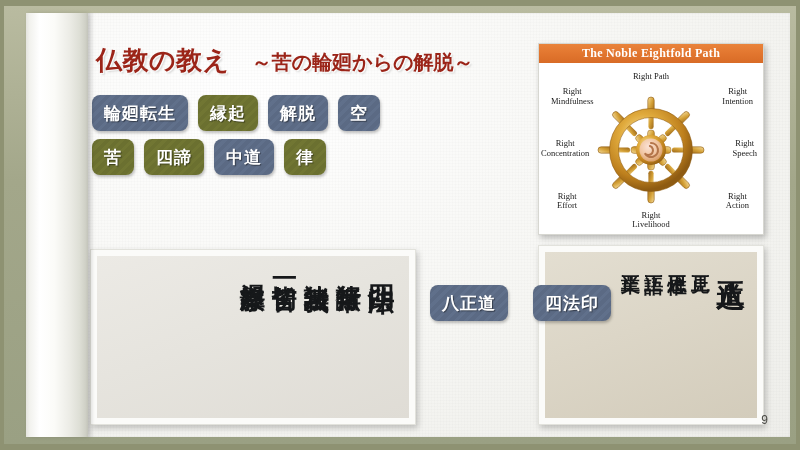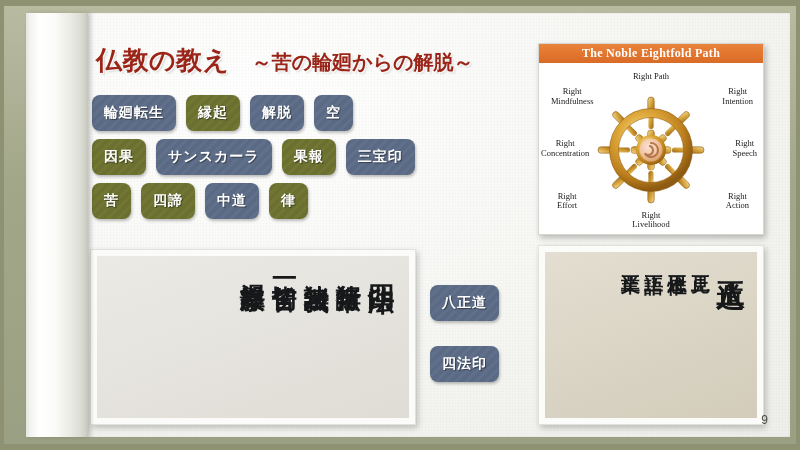"輪廻転生" .term-btn { font-size: 14px -> 17px }
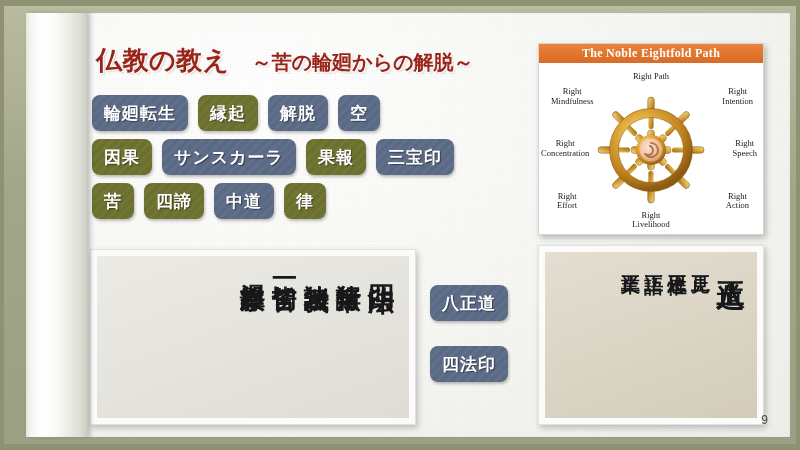"因果" div.term-row { html: <div> <div>因果</div> <div>サンスカーラ</div> <div>果報</div> <div>三宝印</div> </div> -> none }
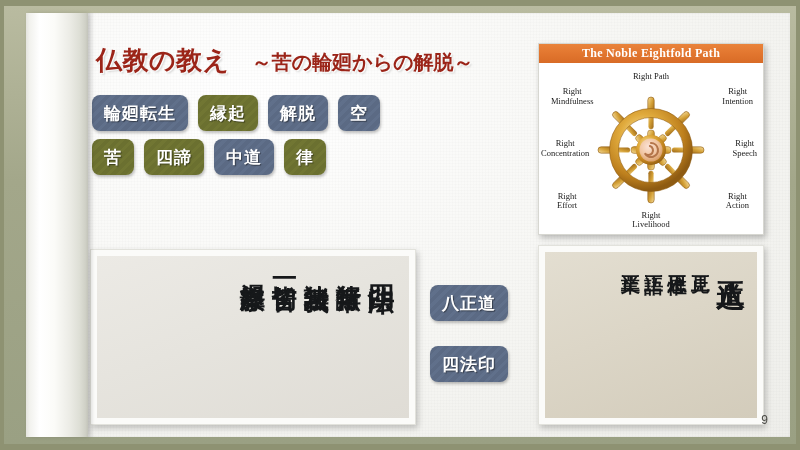"八正道" #center-btns { flex-direction: column -> row }
